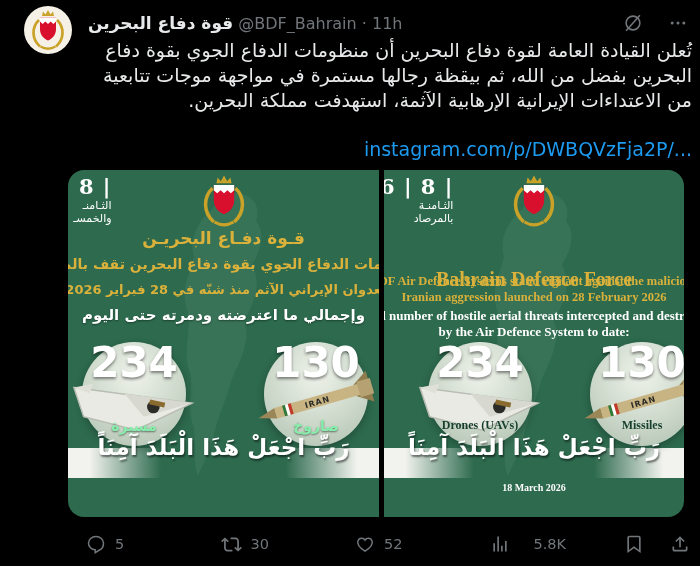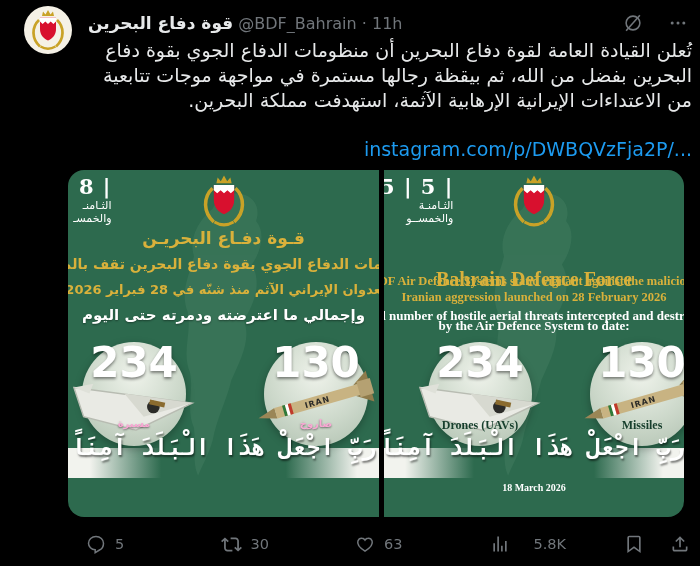"5 | 5 |" div.badge-num { text: 5 | 5 -> 6 | 8 }
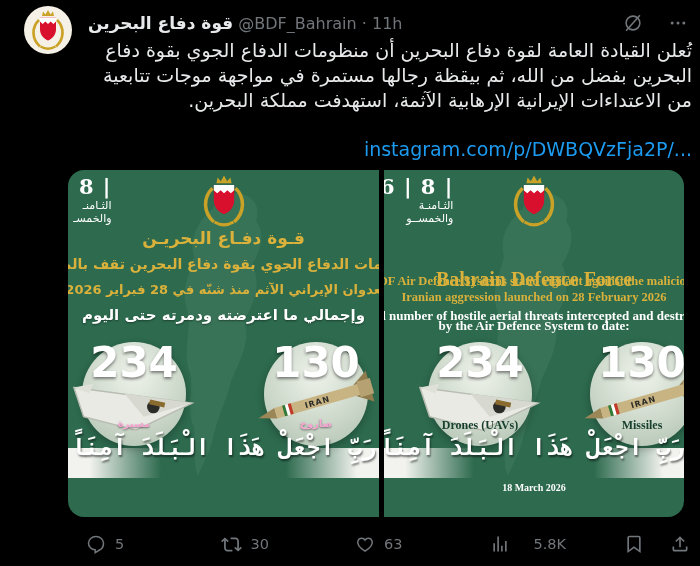"والخمســو" div.badge-line { text: والخمســو -> بالمرصاد }
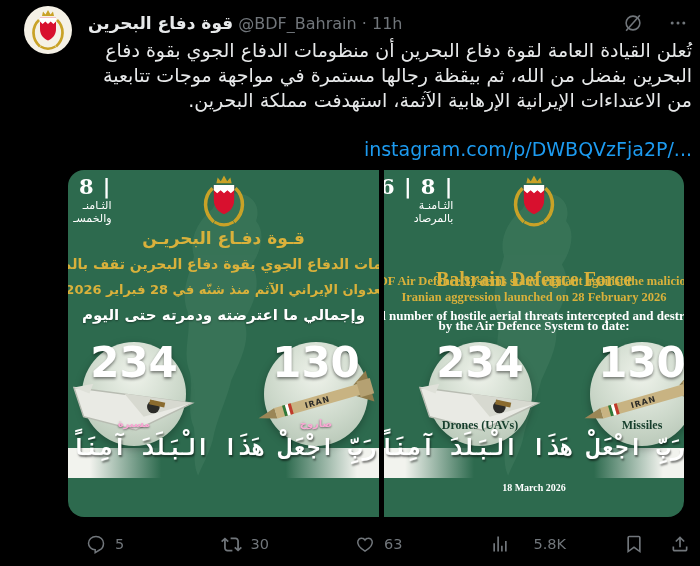"by the Air Defence System" .en-l4 { top: 148px -> 154px }
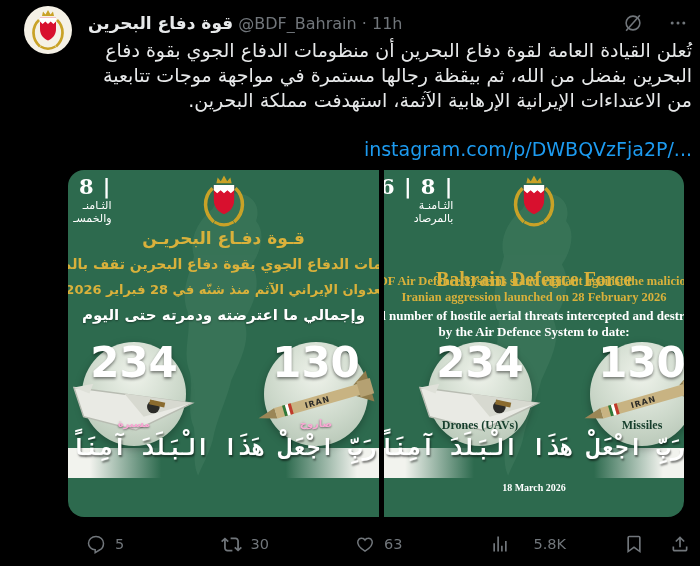"مسيرة" .label-ar { color: #f9a8d4 -> #86efac; font-size: 10px -> 14px }
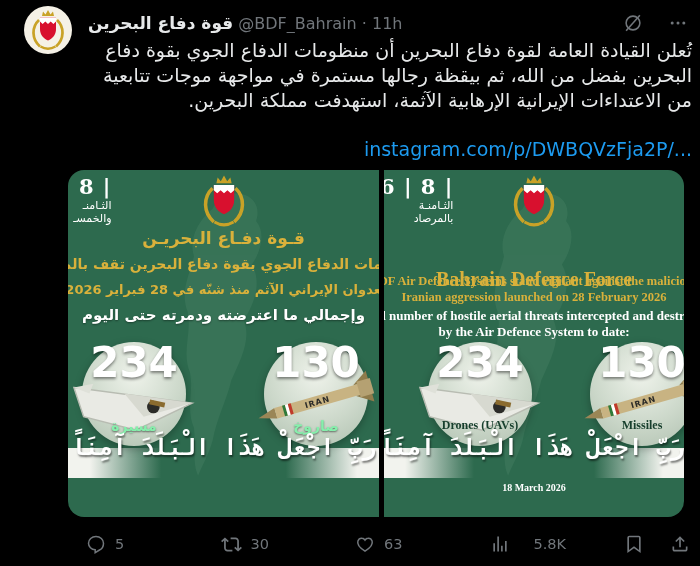"رَبِّ اجْعَلْ هَذَا الْبَلَدَ آمِنَاً" .ribbon-text { font-family: Liberation Mono, monospace -> none }
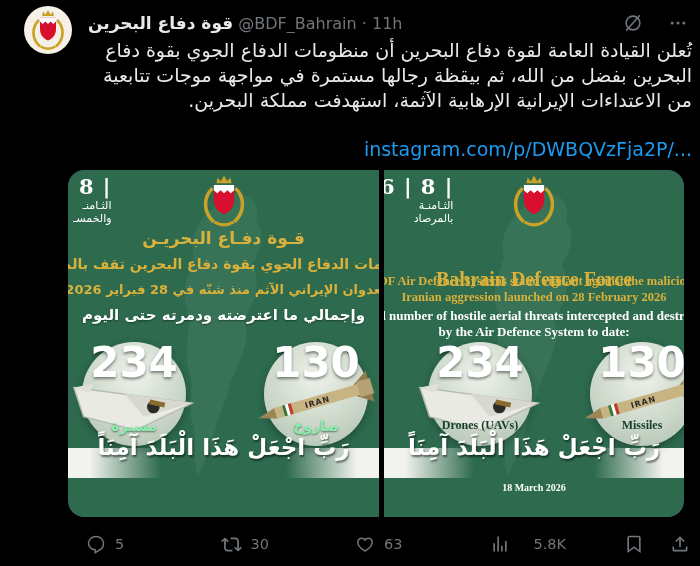"63" span { text: 63 -> 52 }
